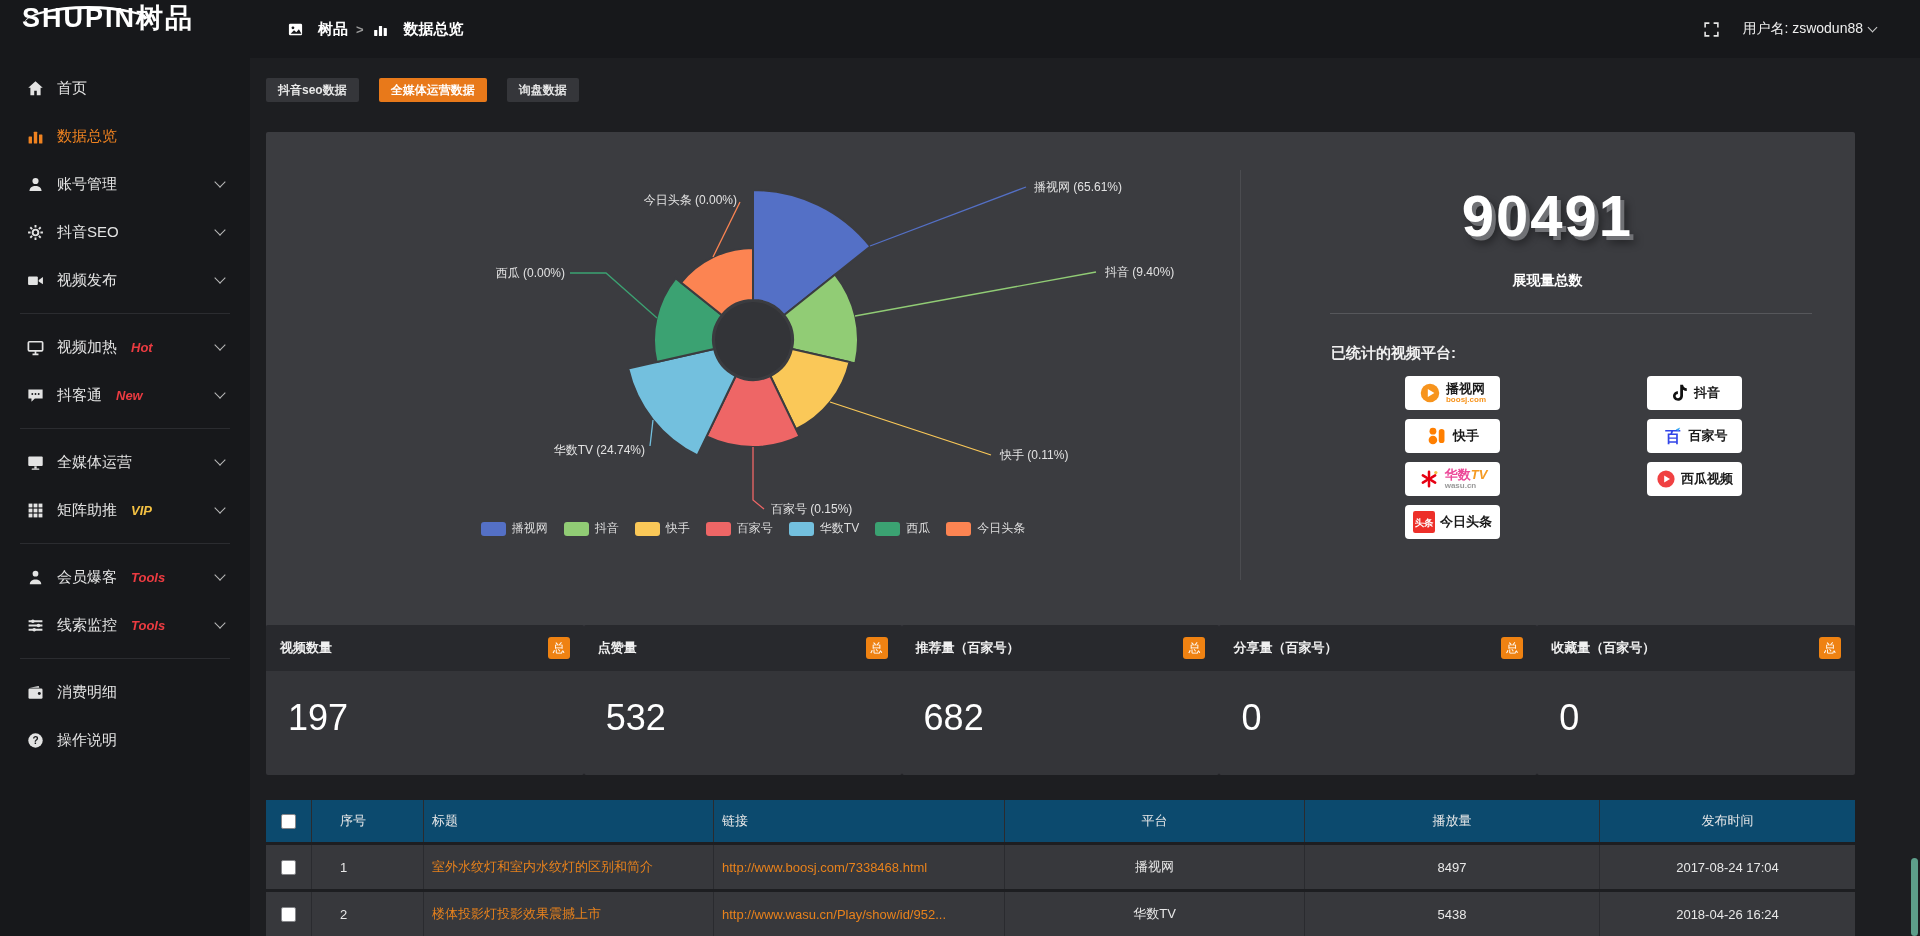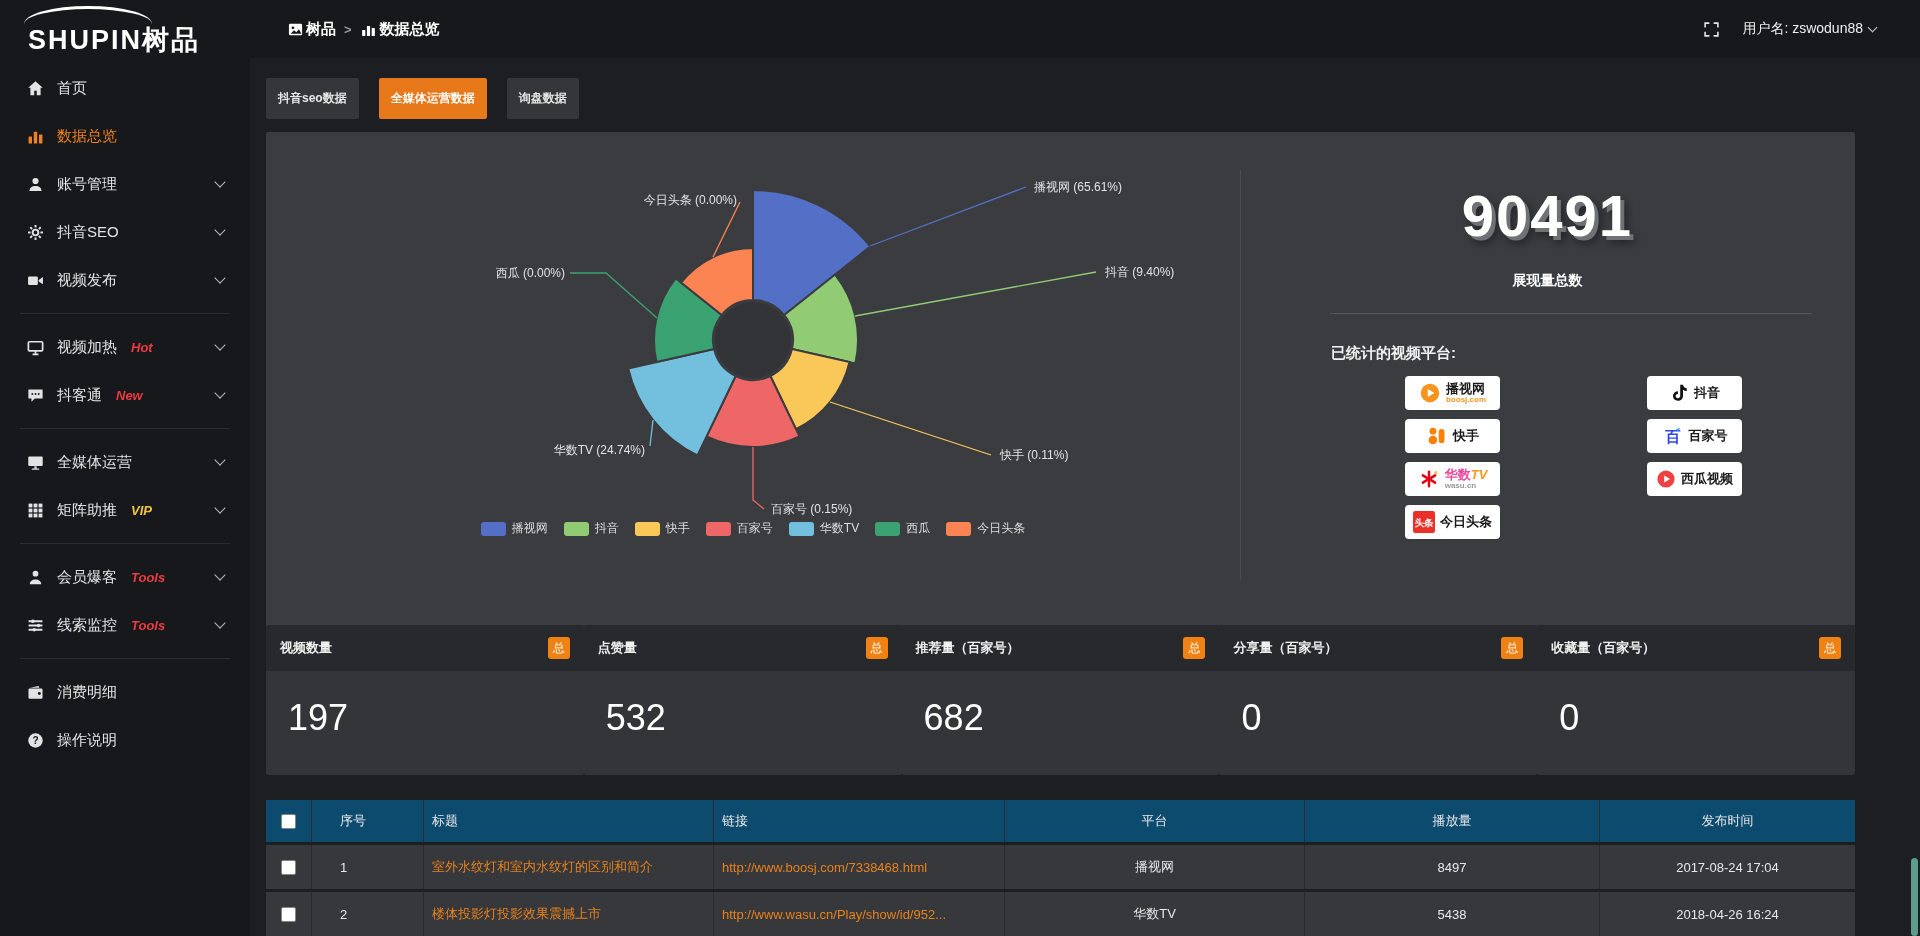"SHUPIN树品" .logo-zone { align-items: flex-end -> flex-start; padding-left: 28px -> 22px }
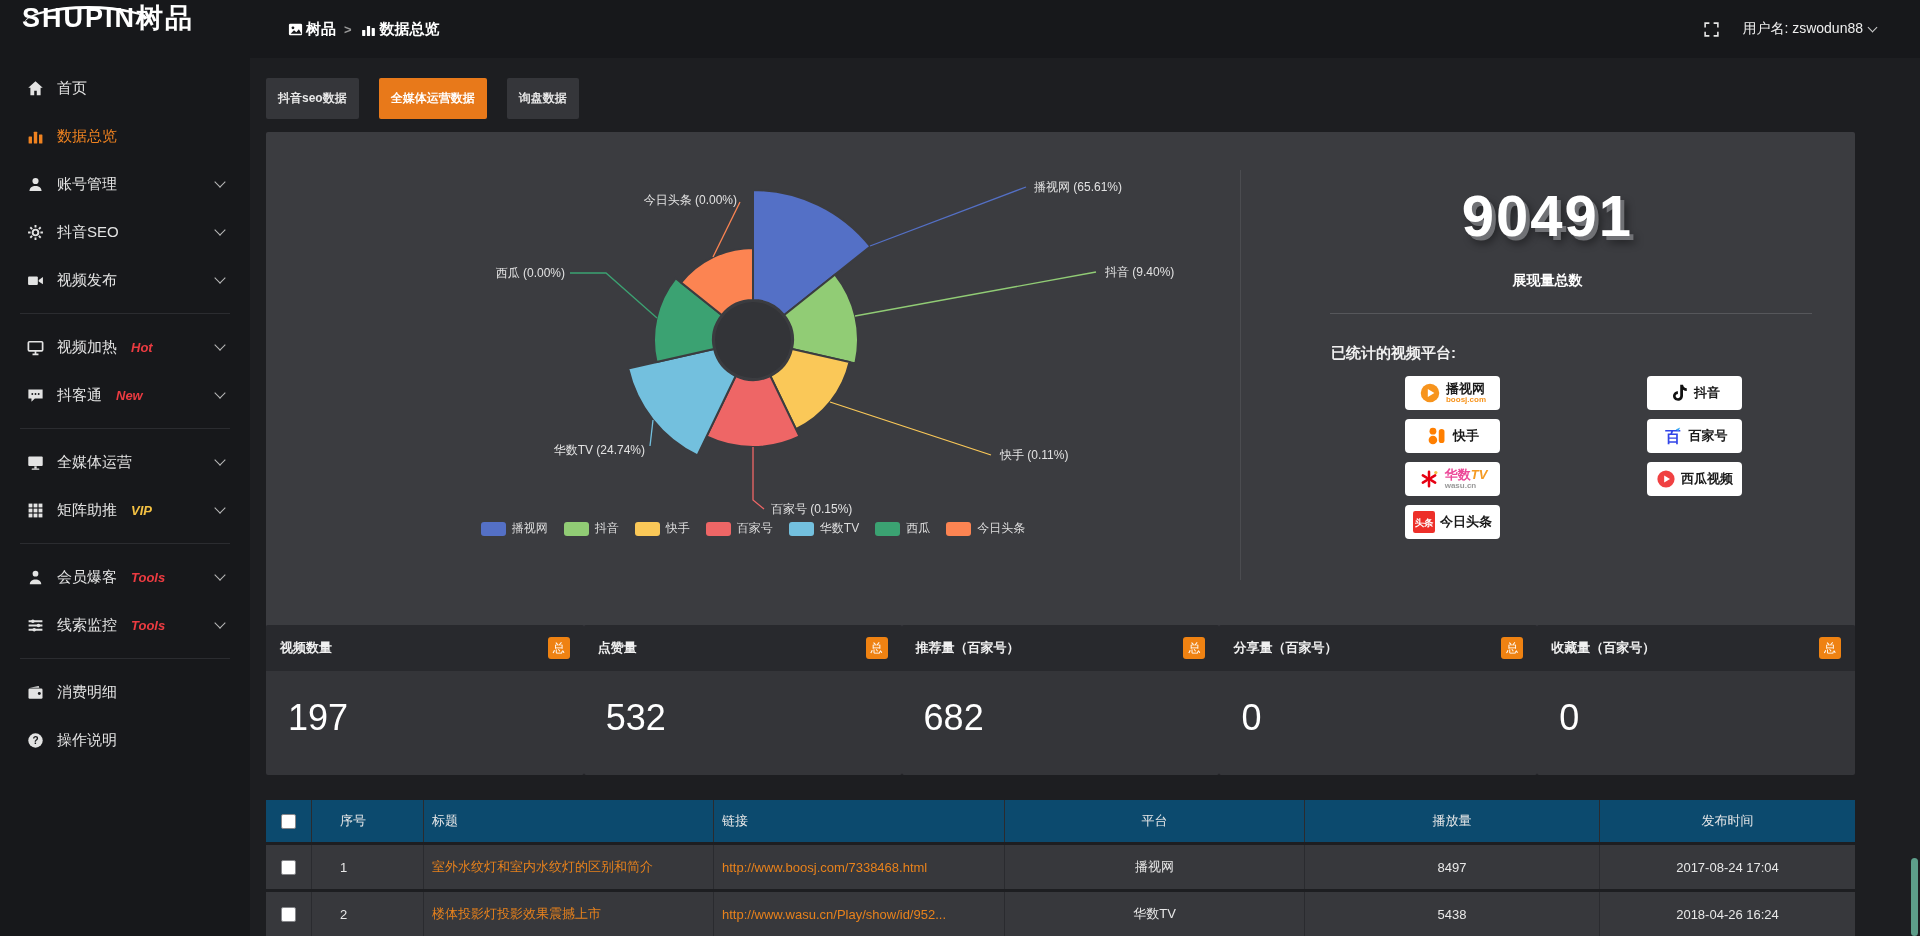"树品" .crumb { gap: 2px -> 14px }
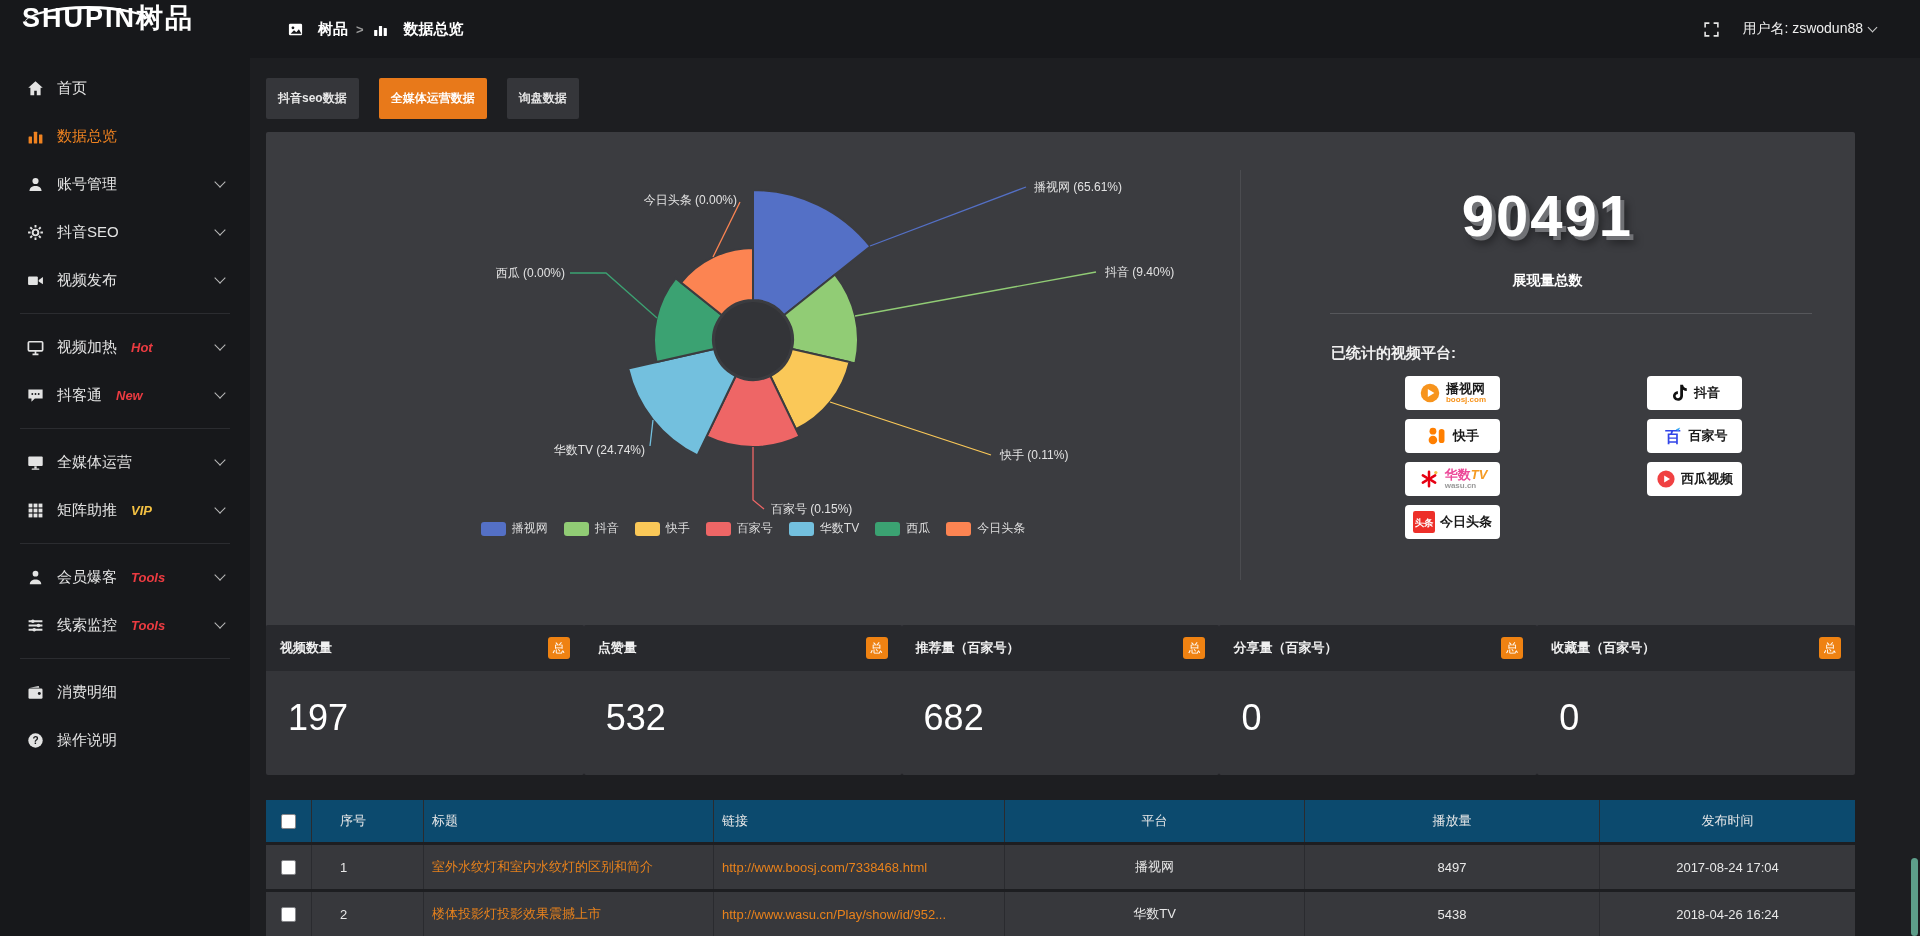"抖音seo数据" .tab { height: 41px -> 24px }
